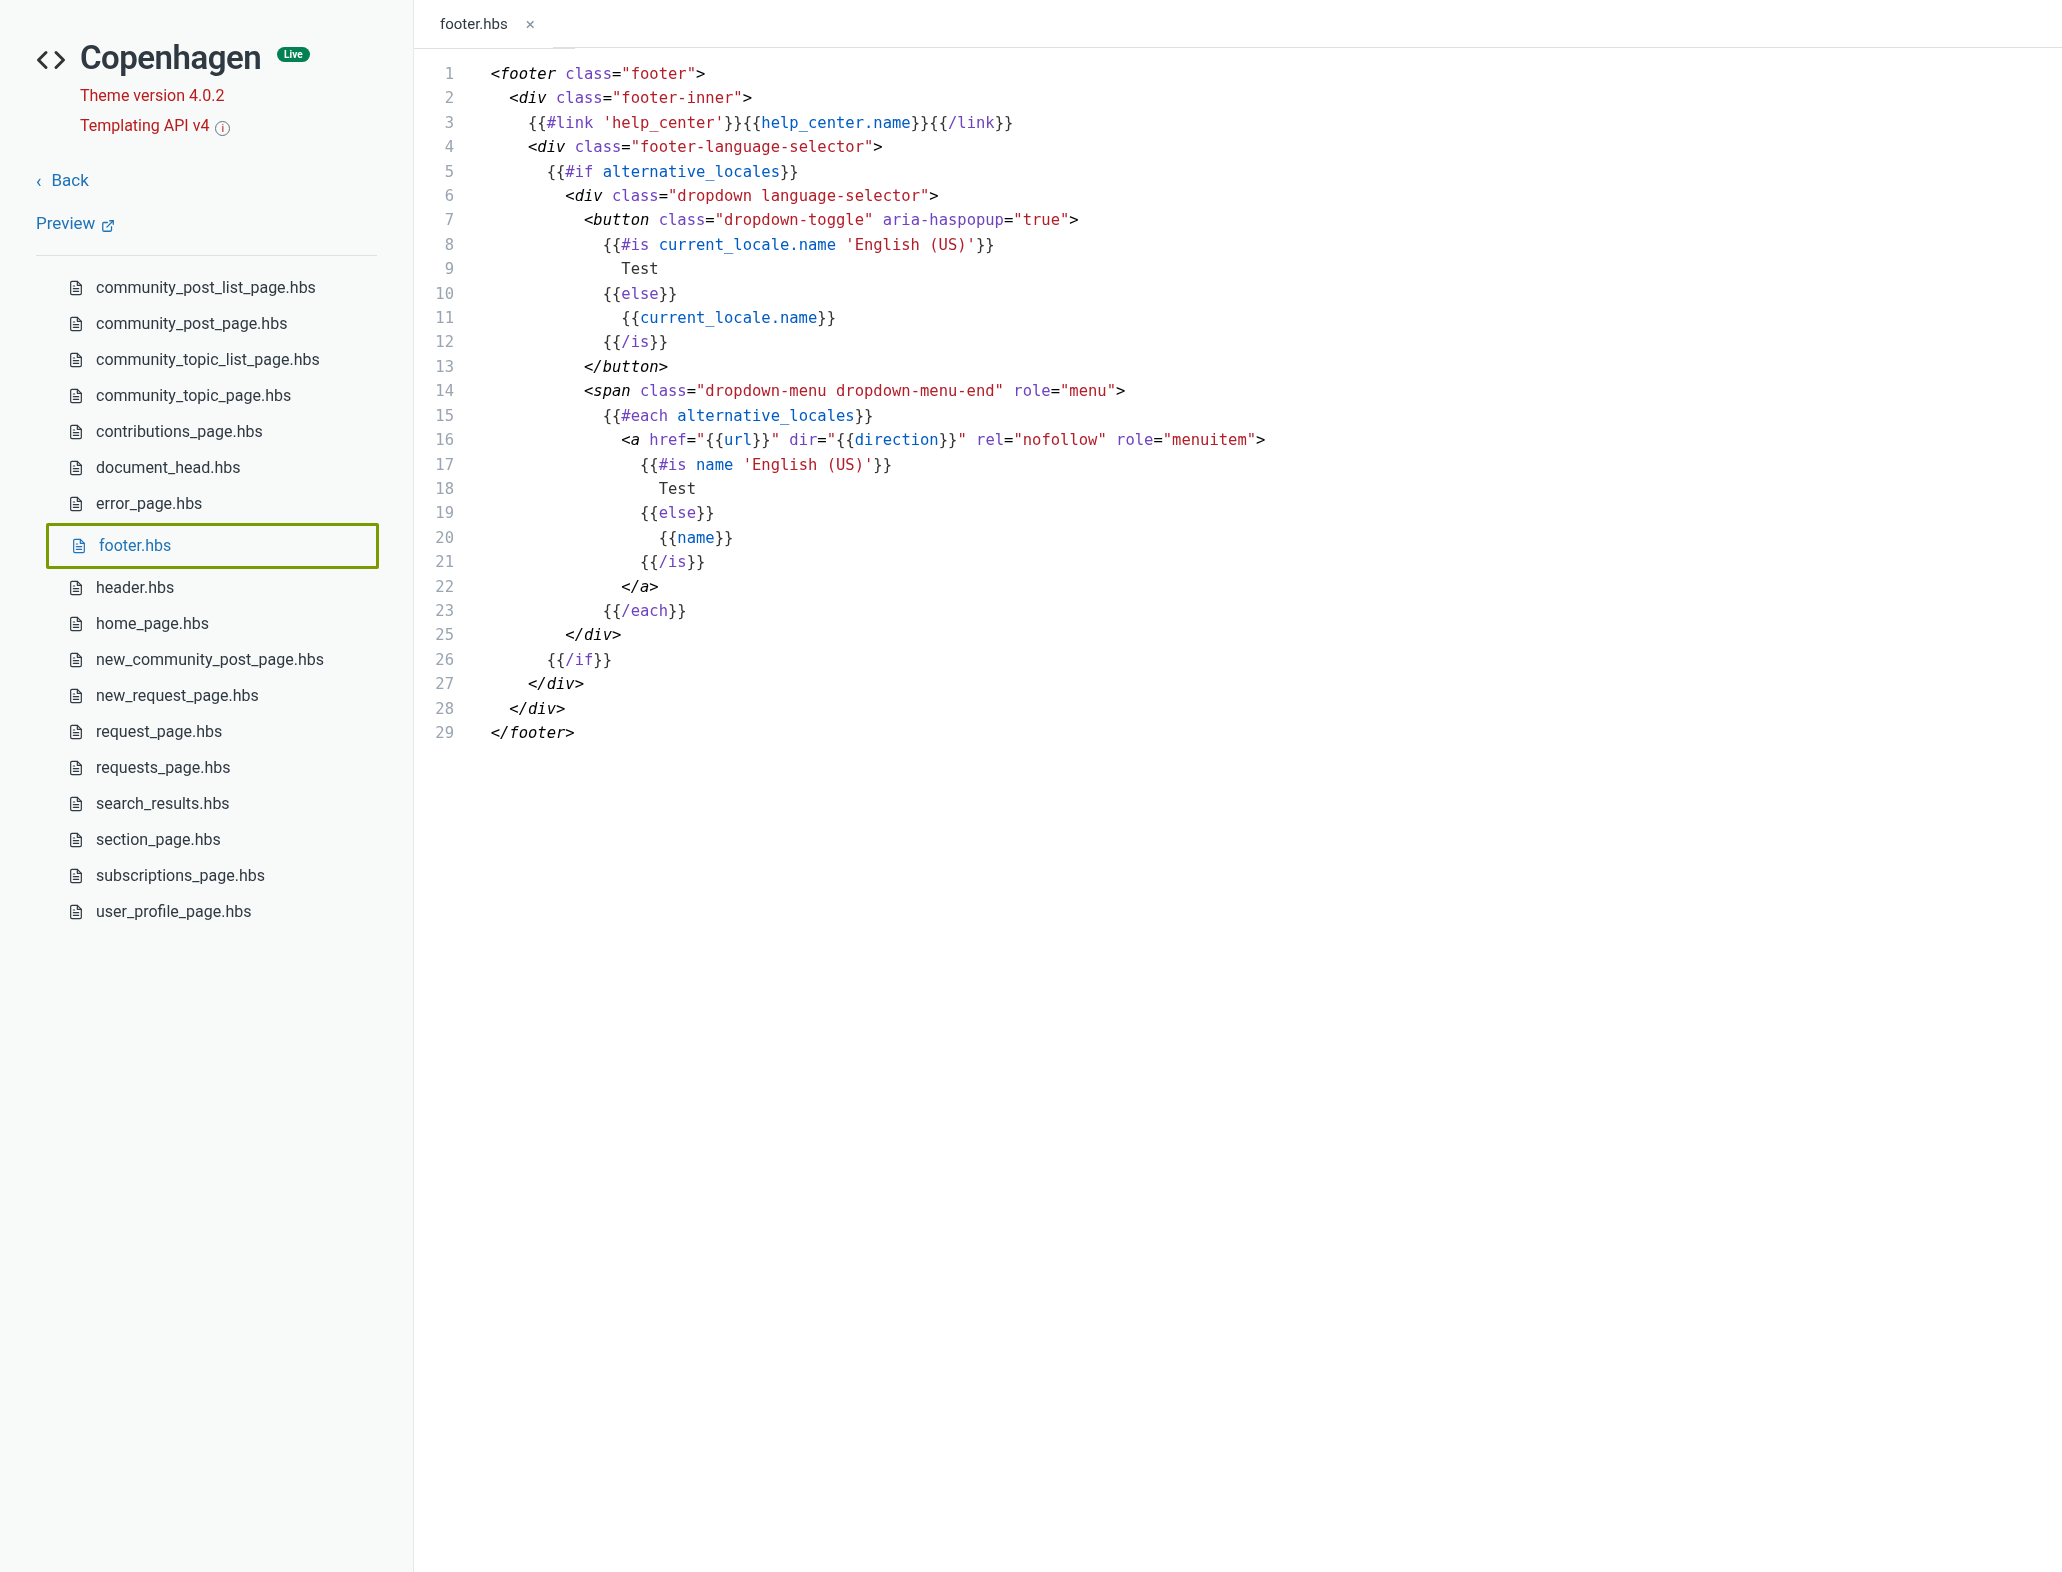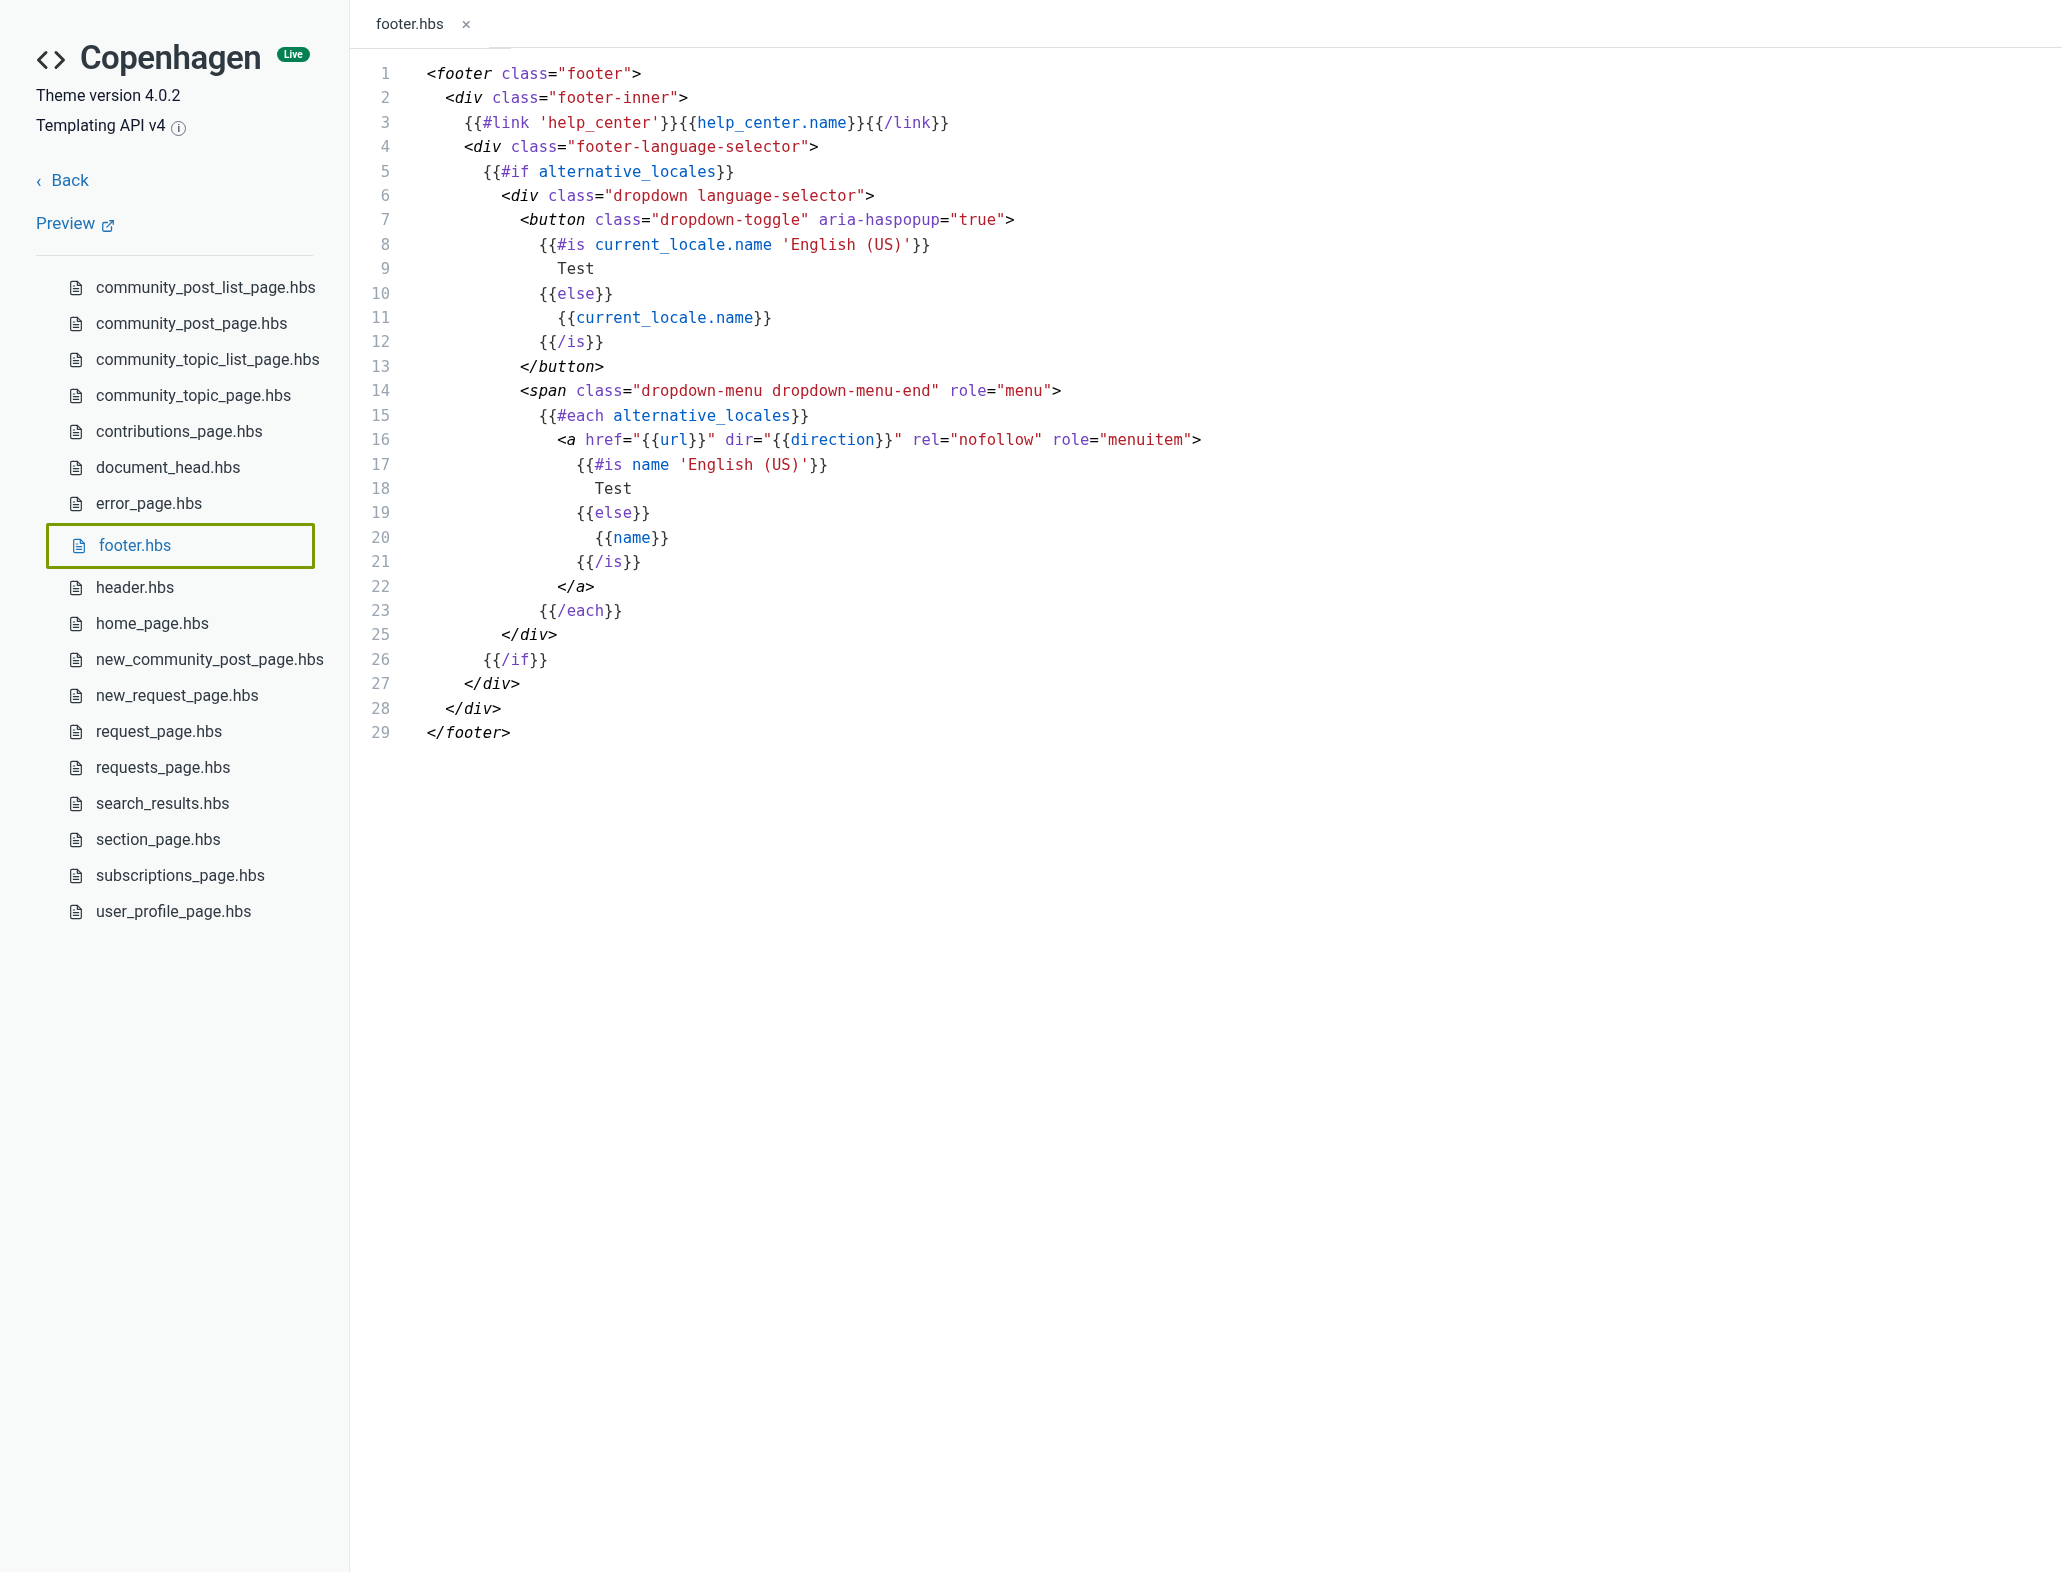"Copenhagen" .sidebar { width: 350px -> 414px }
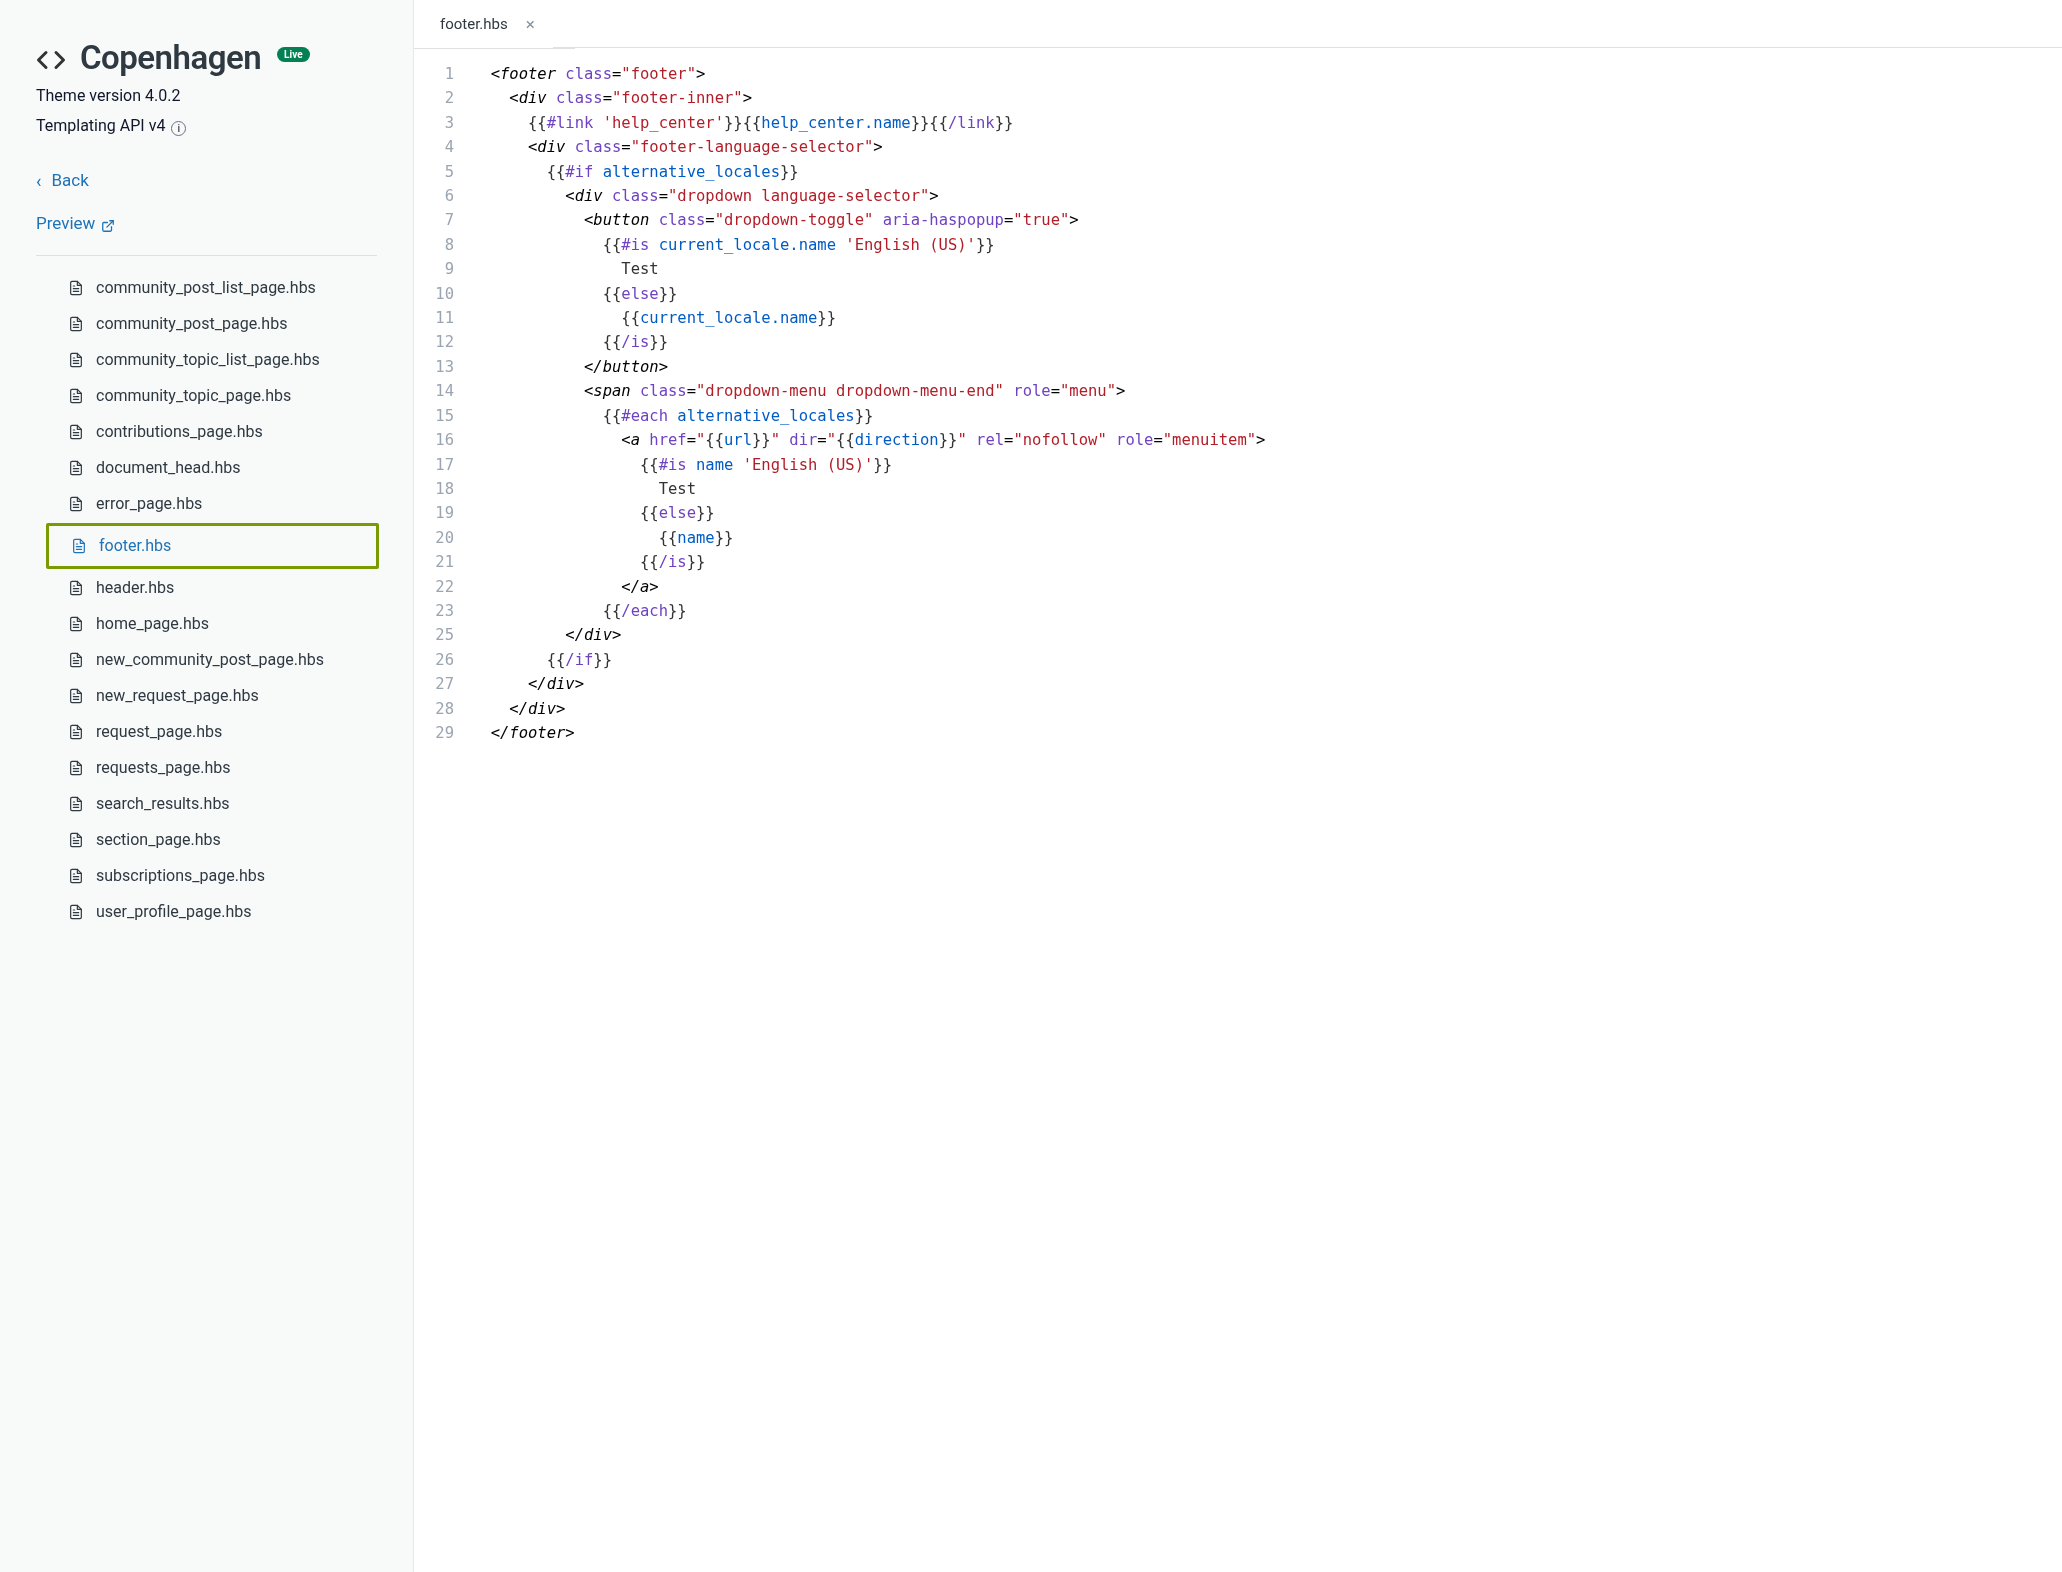"Theme version 4.0.2" .theme-meta { color: #0f172a -> #b91c1c; margin-left: none -> 44px }
